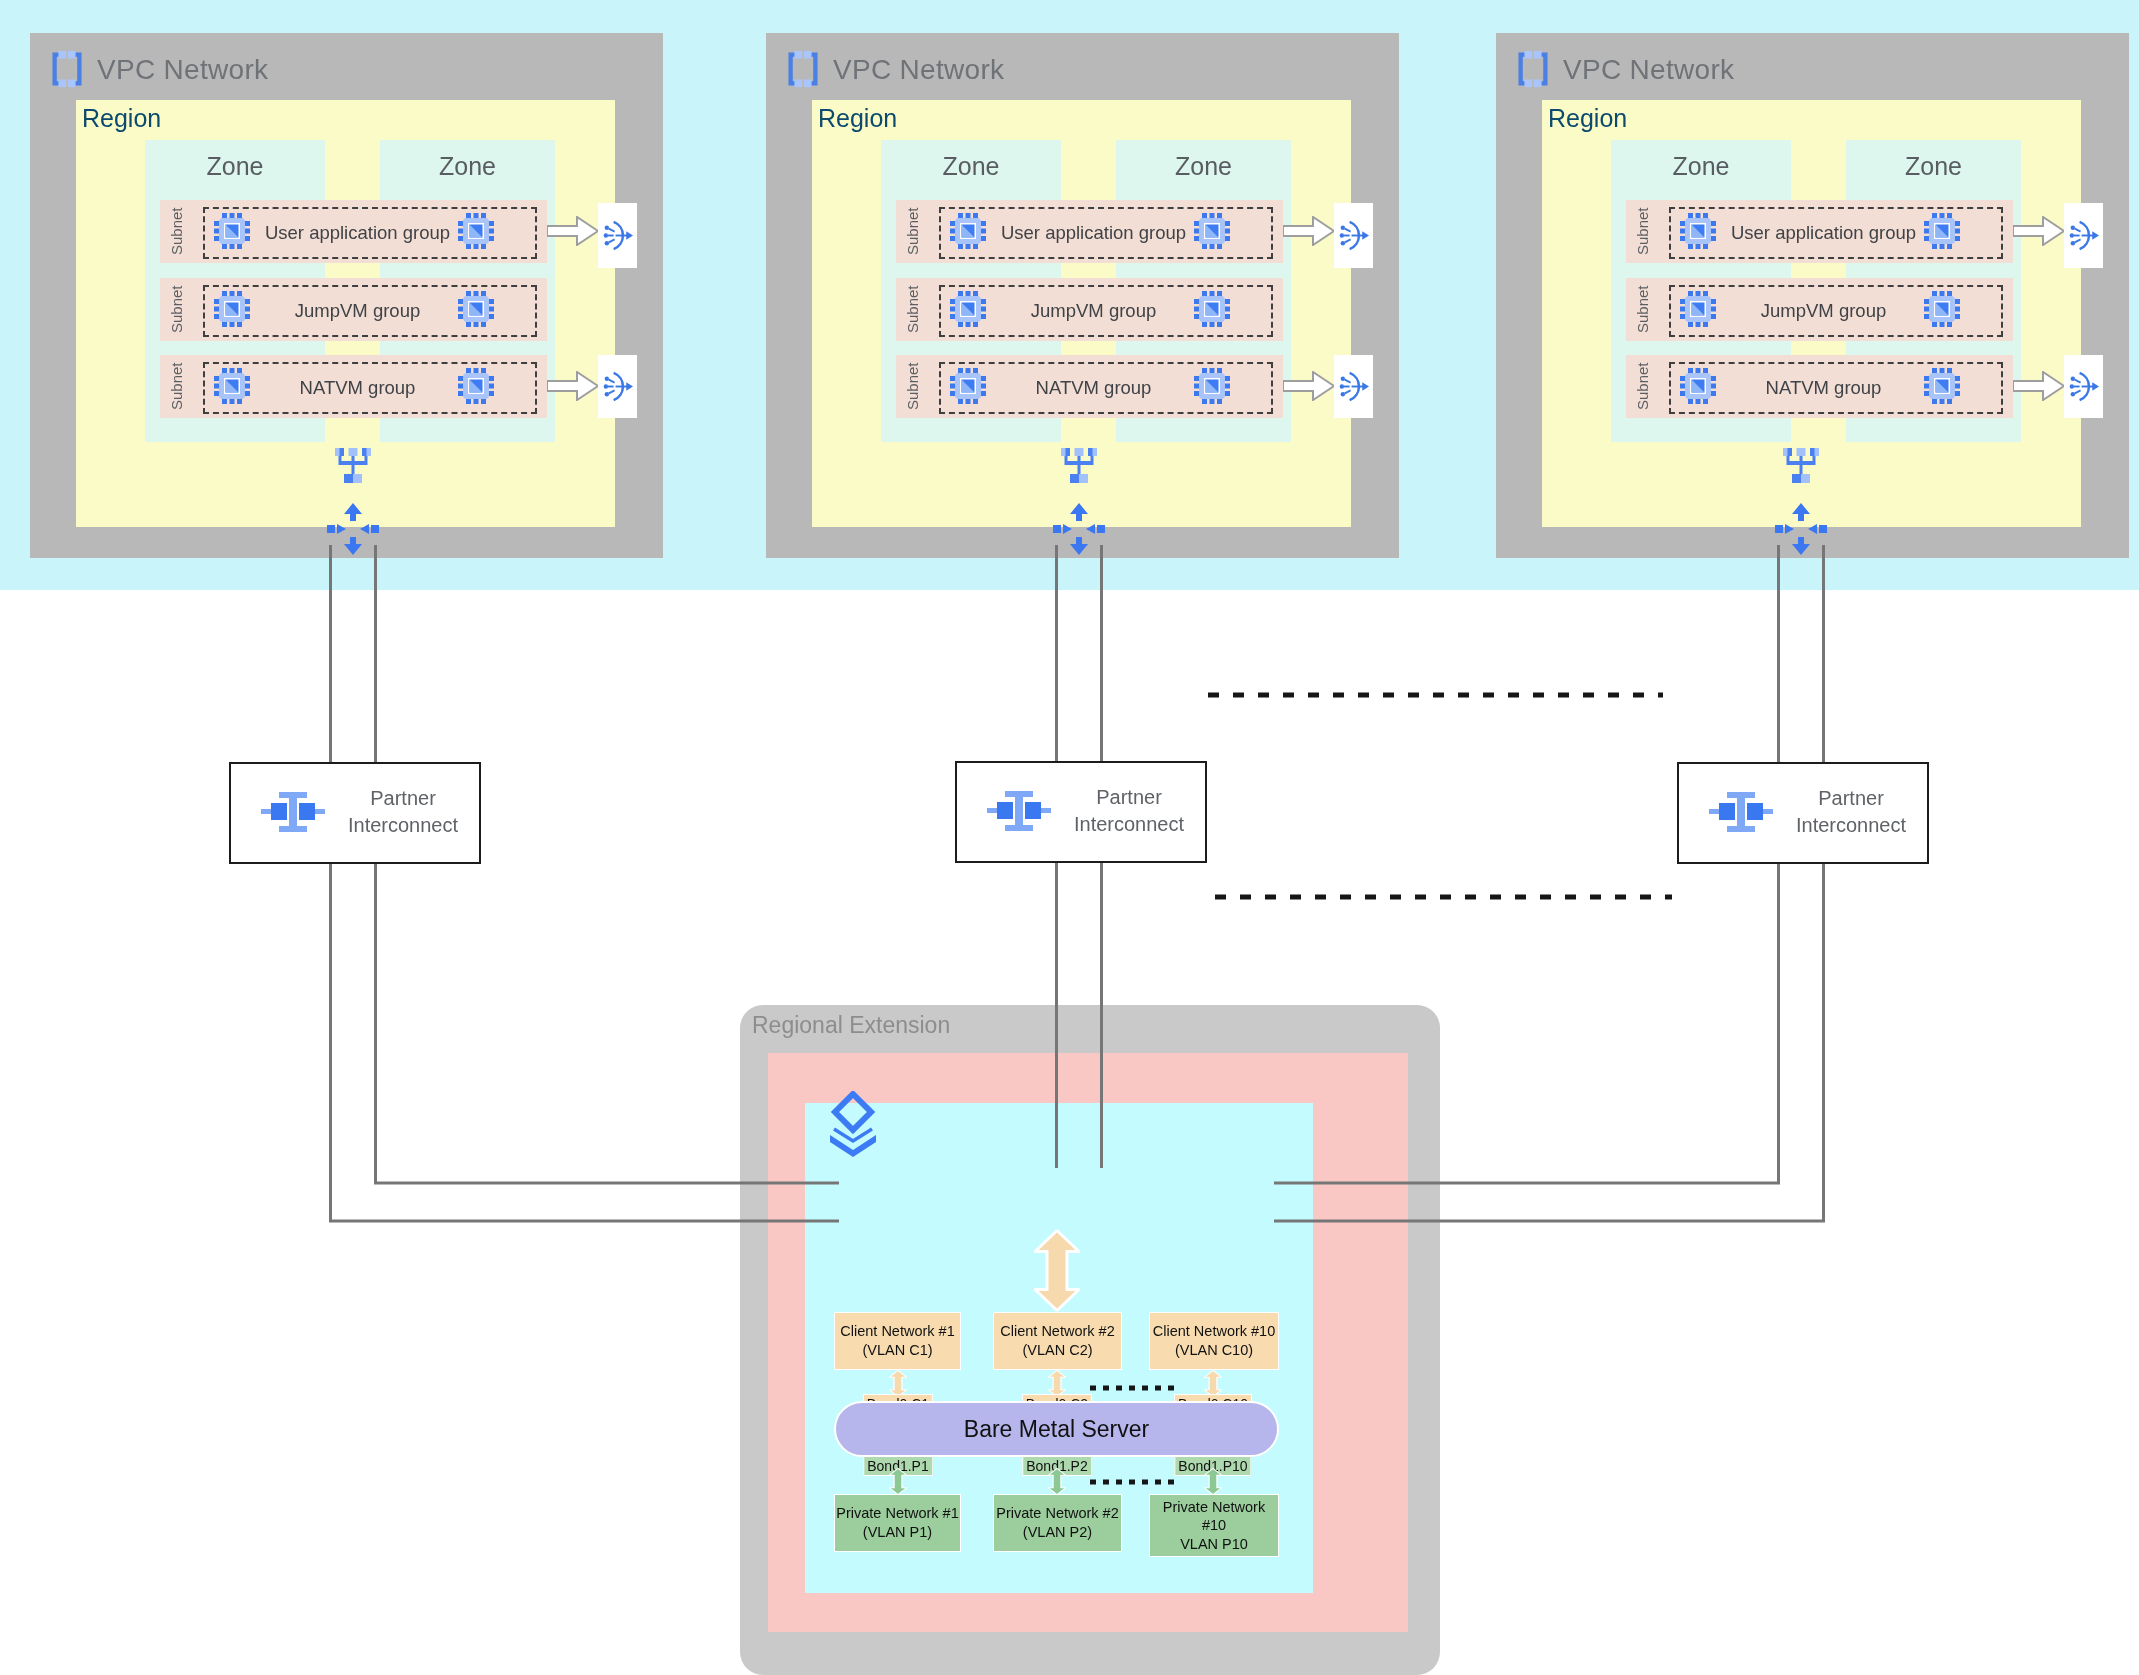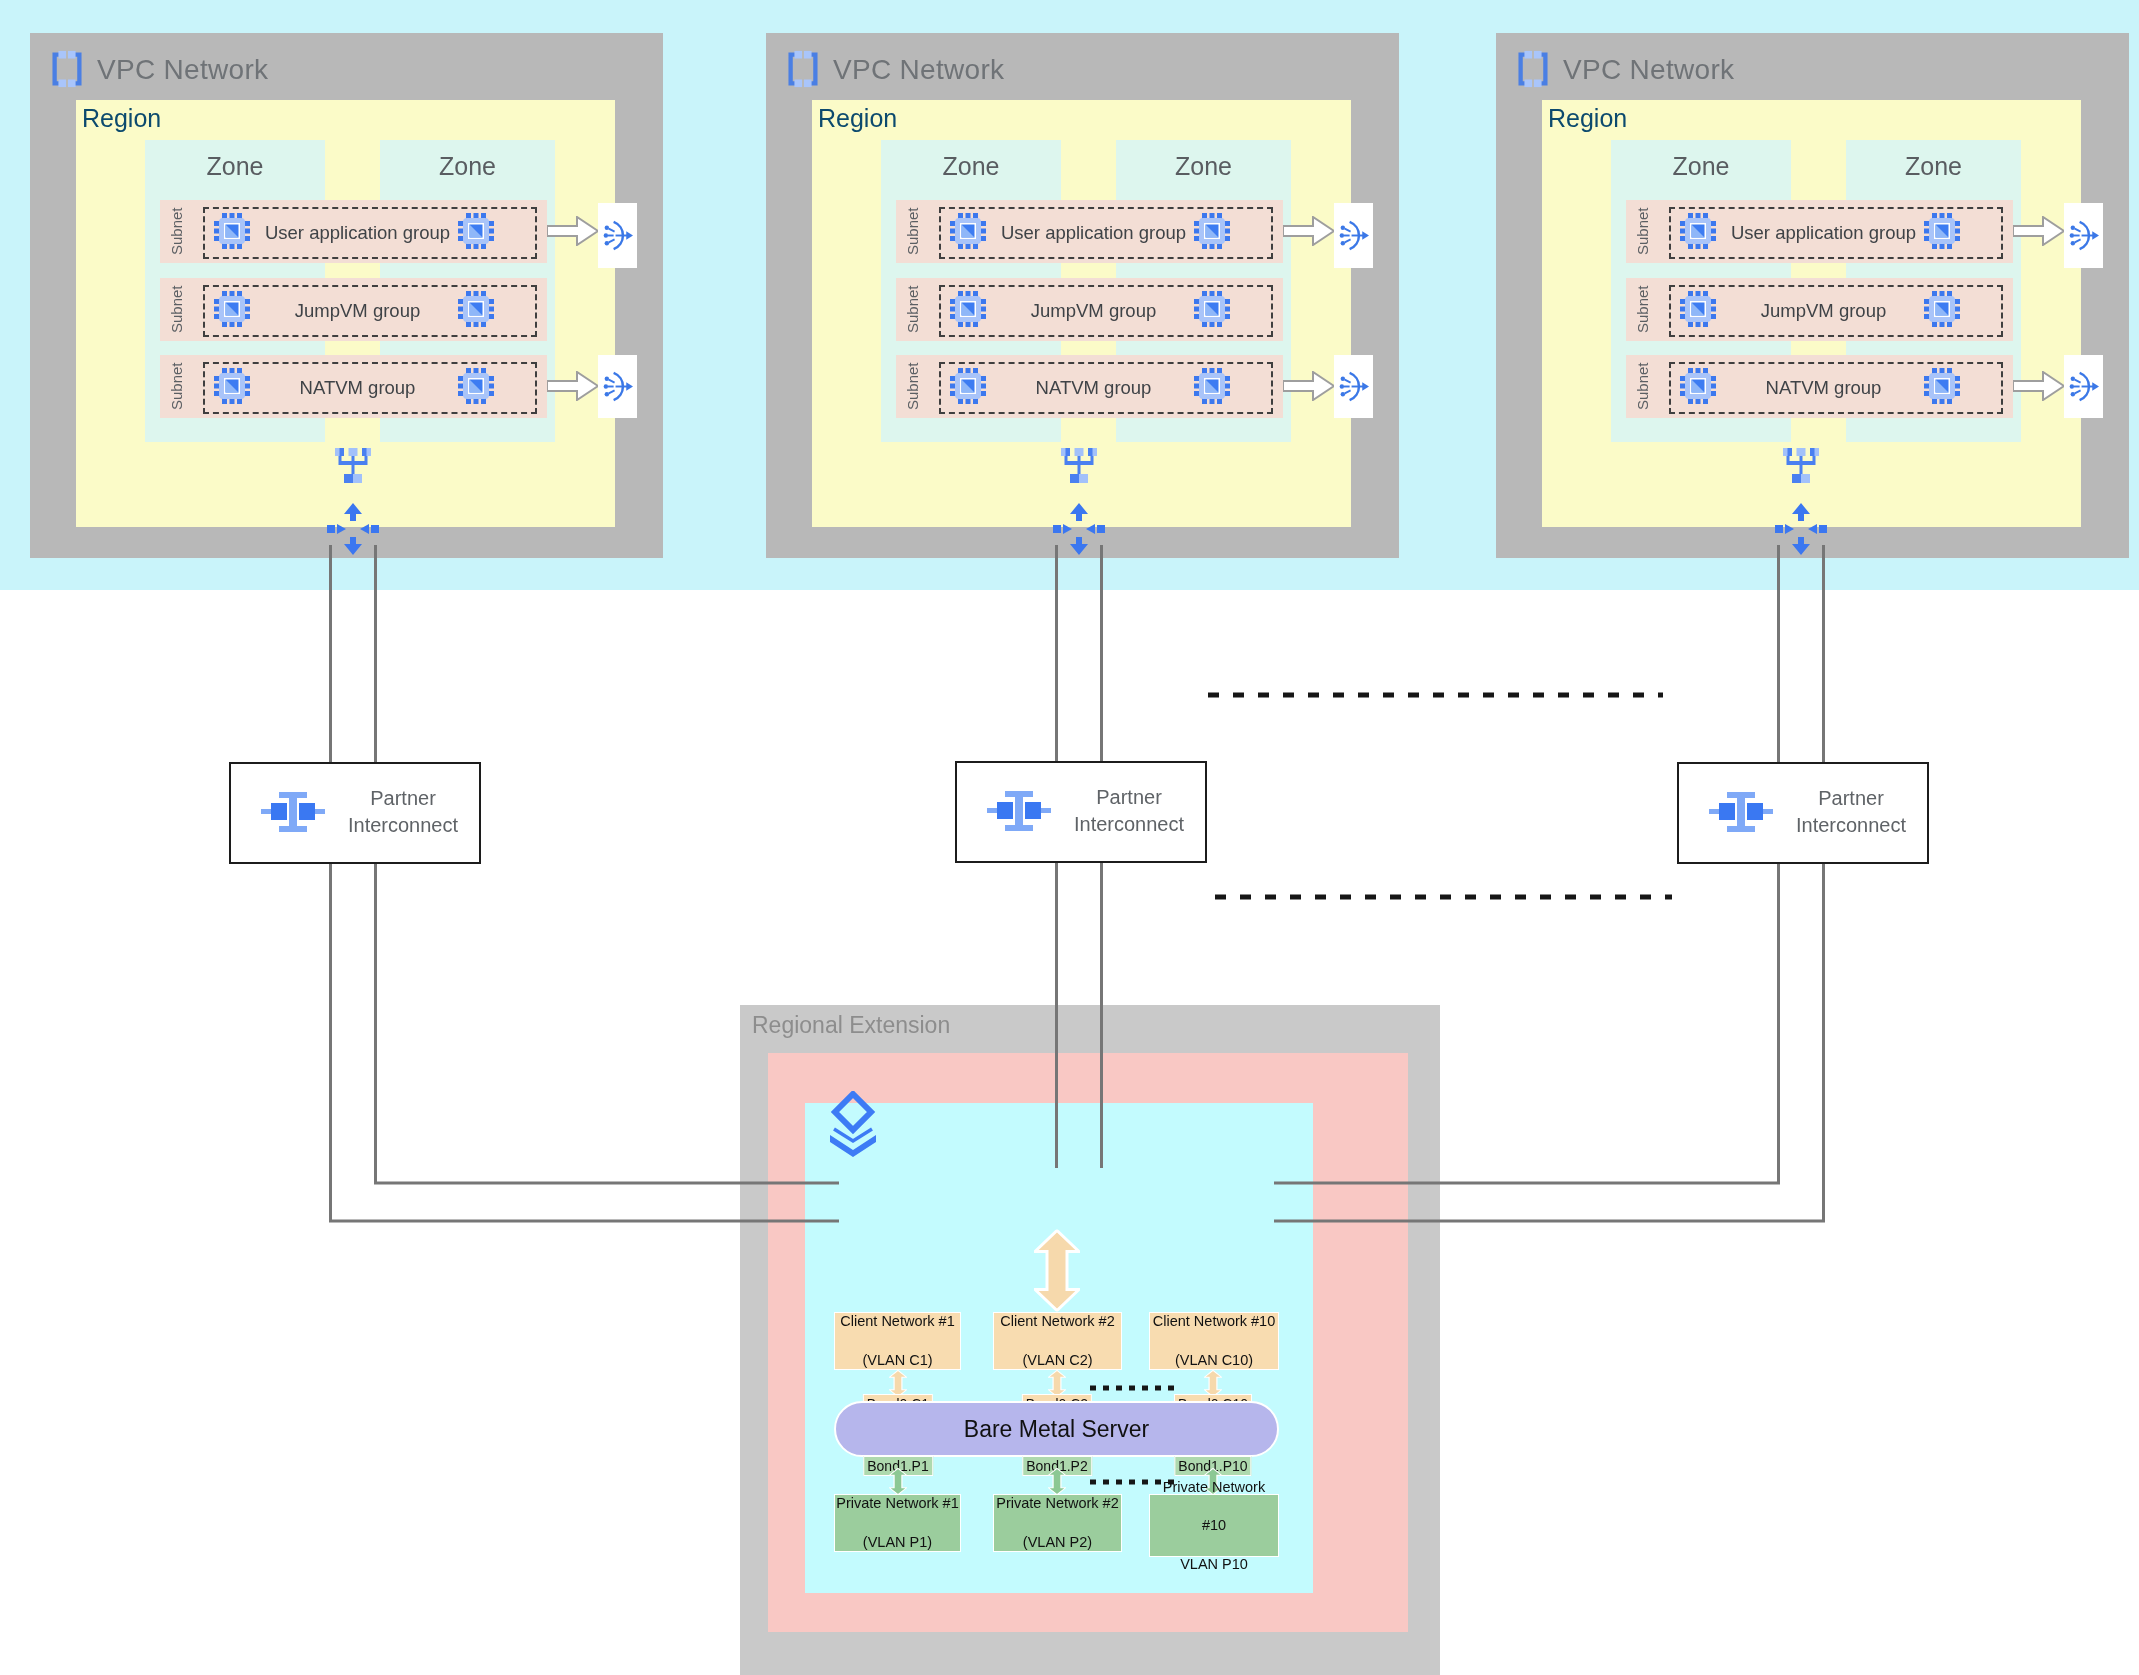"Regional Extension" .re-bg { border-radius: none -> 23px }
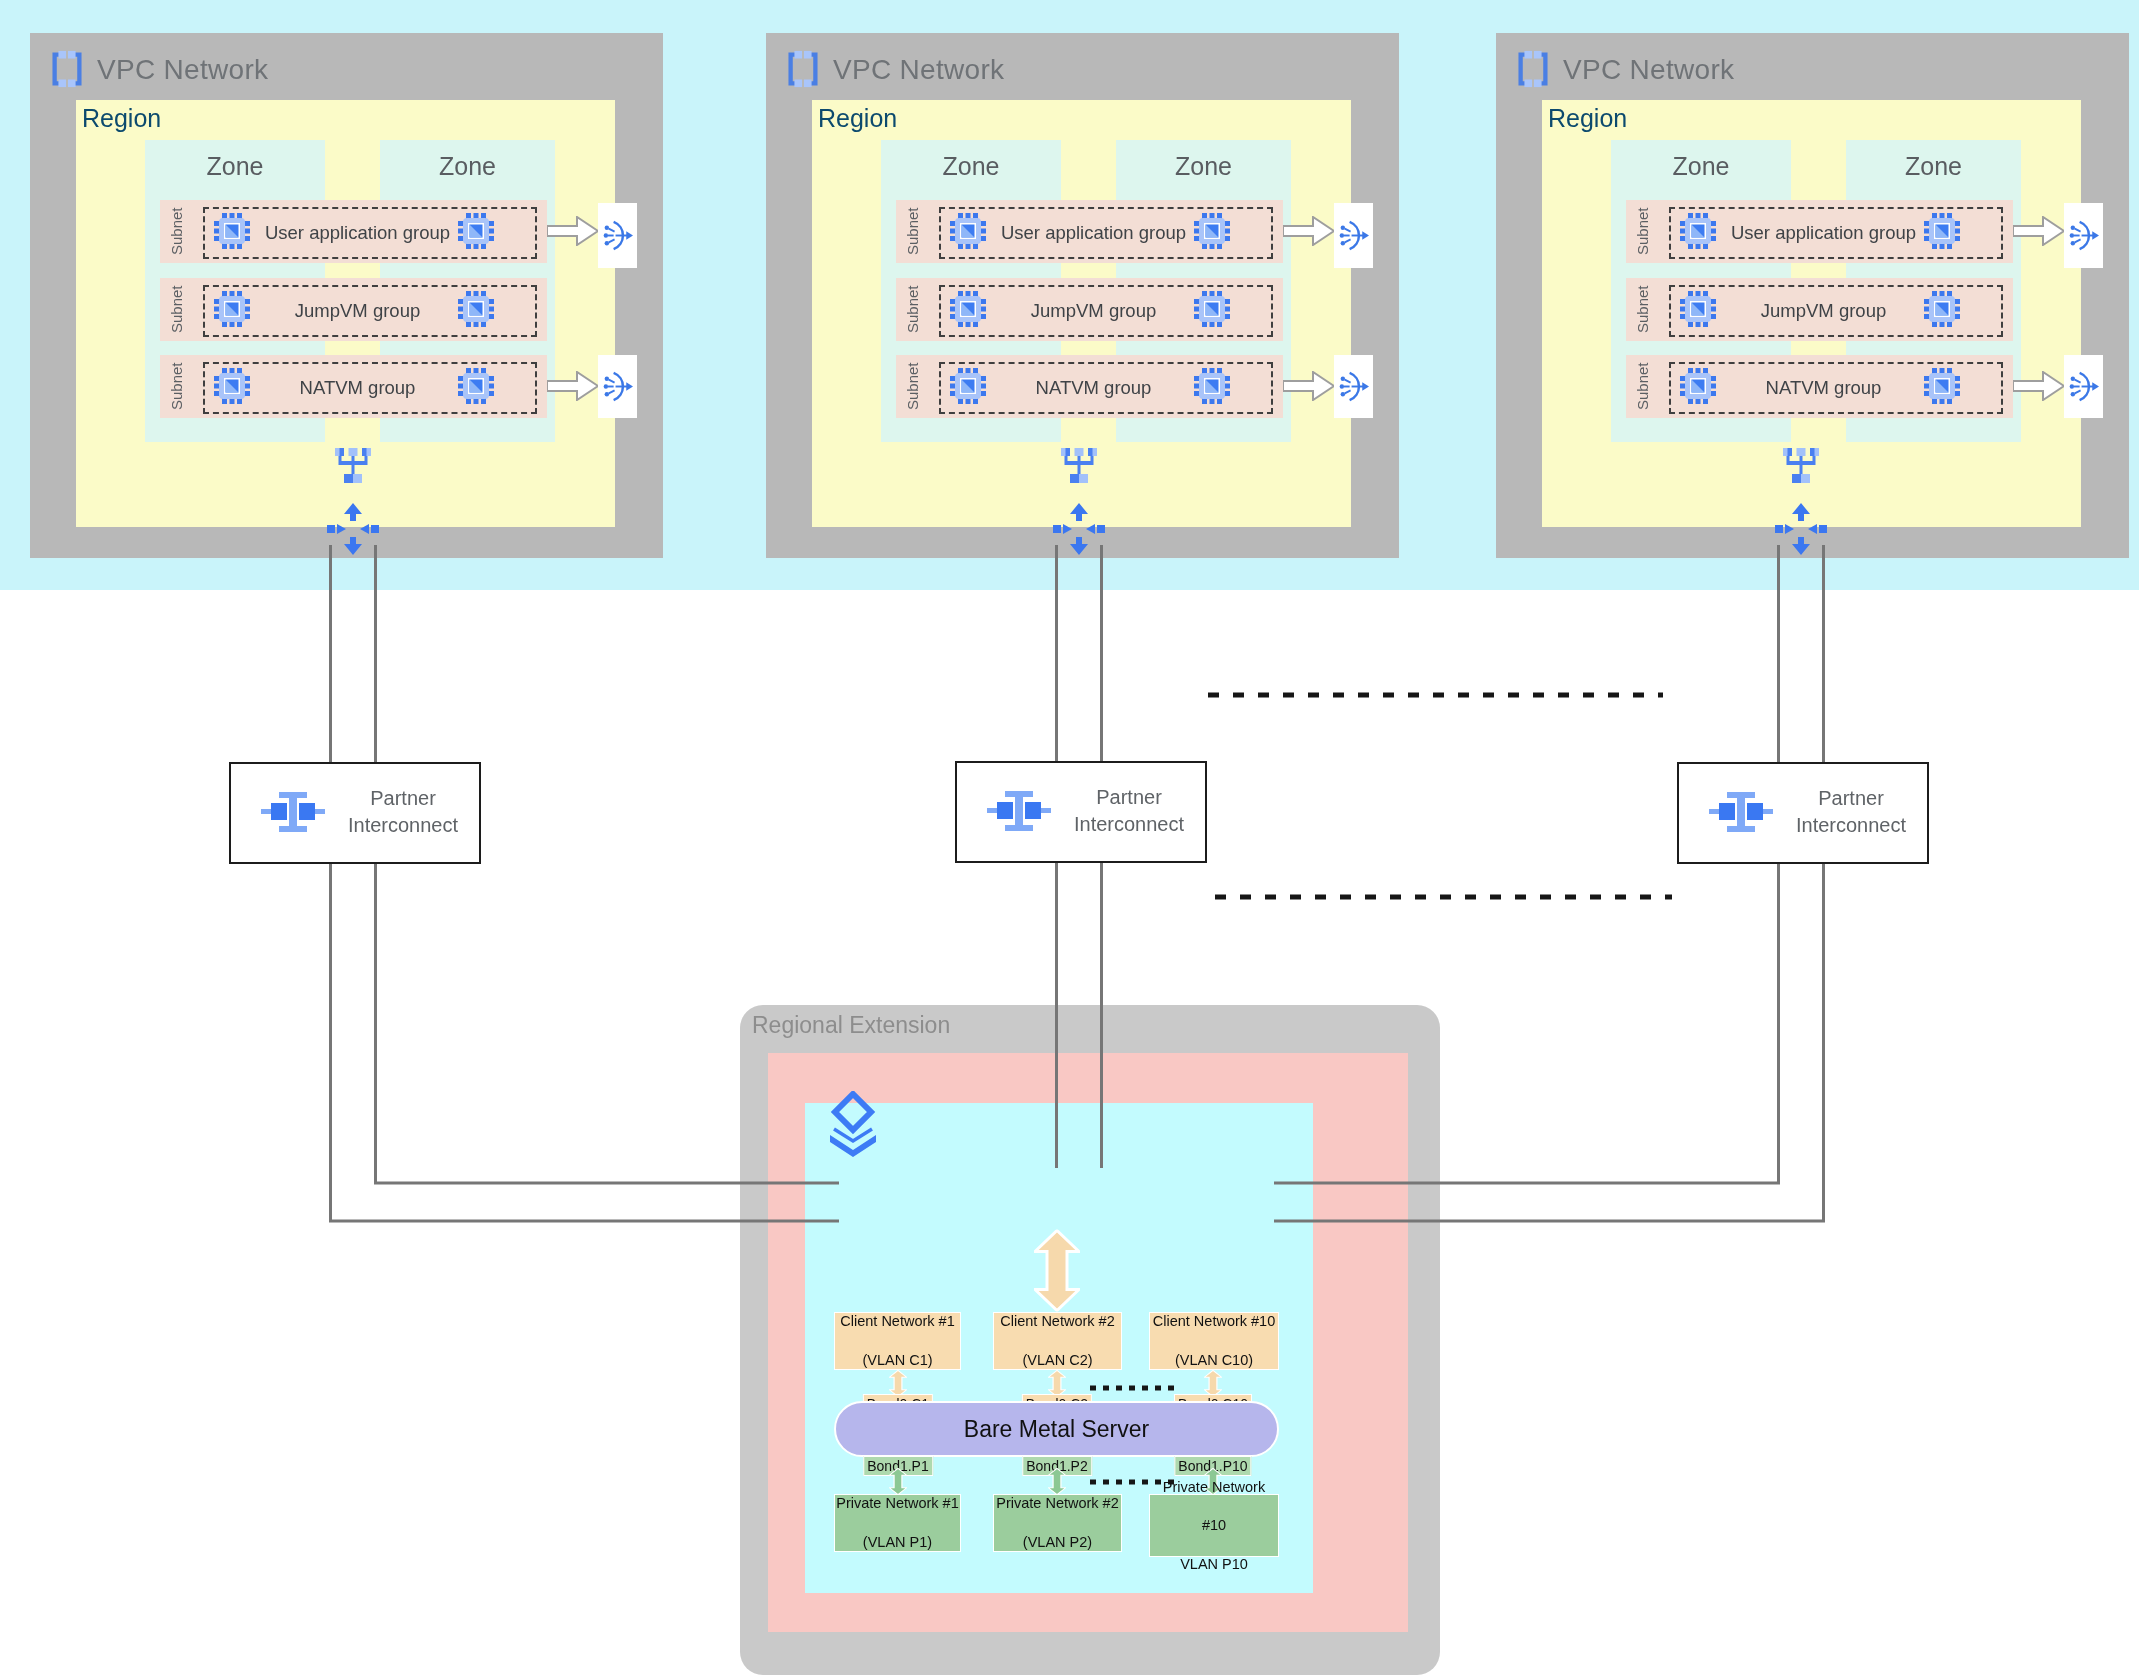"Client Network #1" .net-box { gap: 20px -> none }
